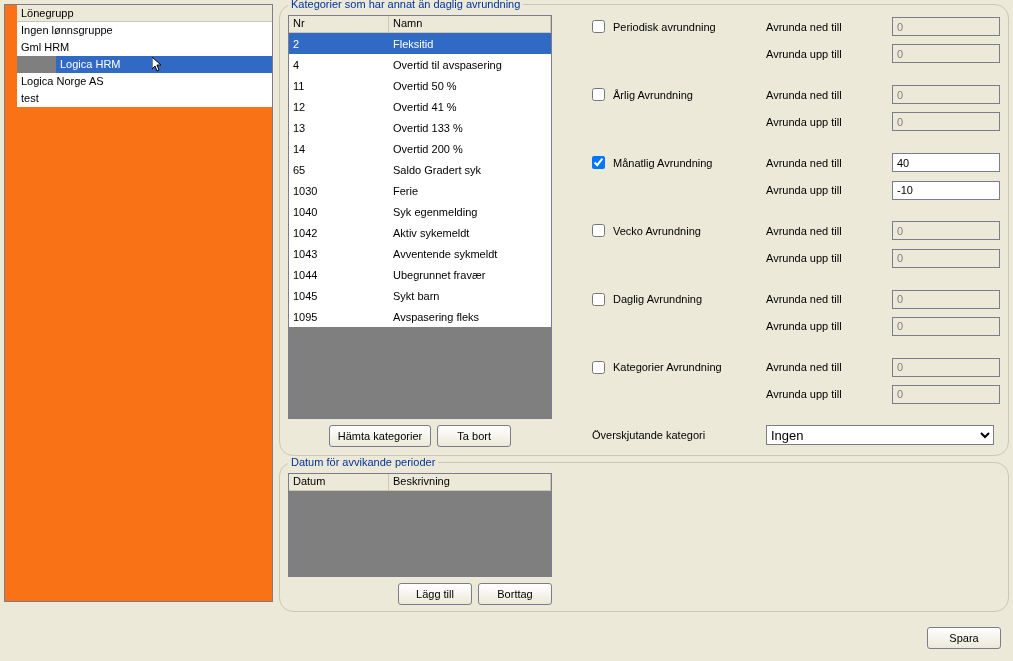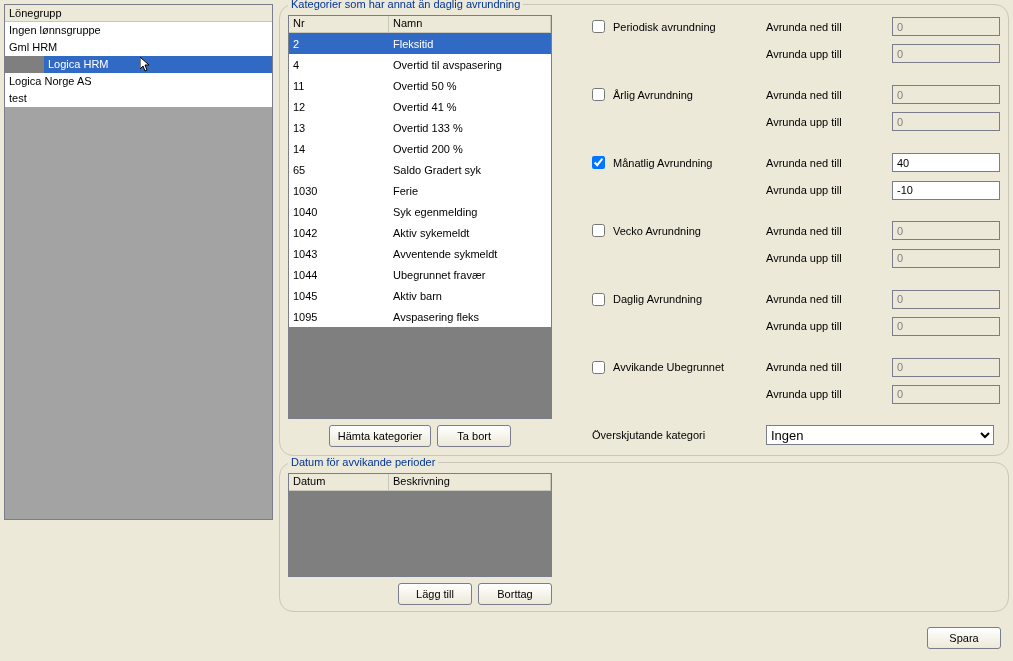"Lönegrupp" .listbox { background: #a3a3a3 -> #f97316; height: 516px -> 598px; padding-left: none -> 12px }
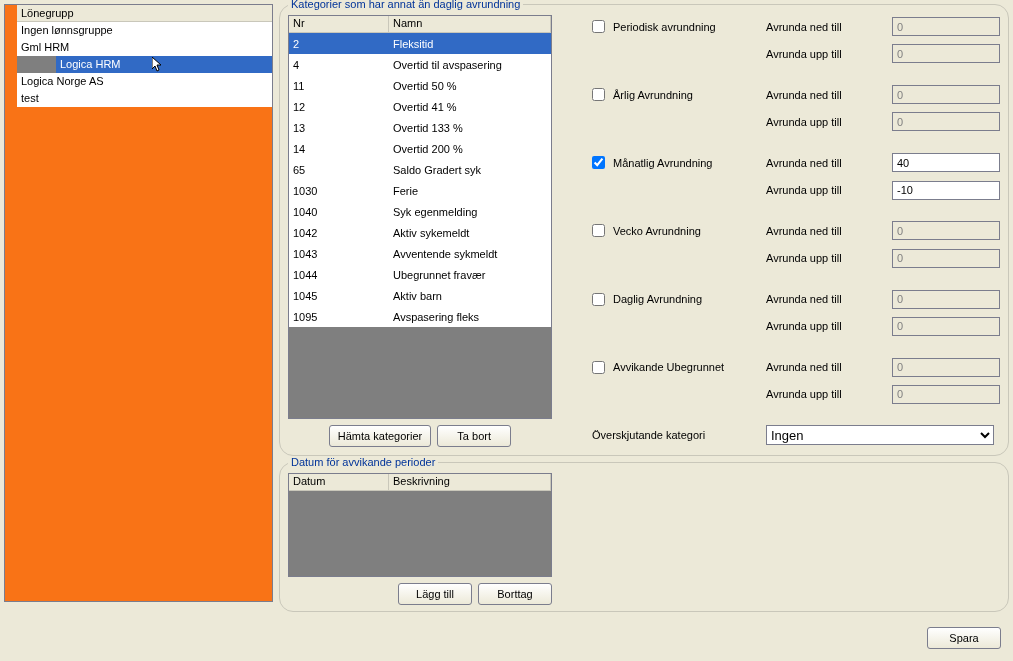"Aktiv barn" div.cell { text: Aktiv -> Sykt }
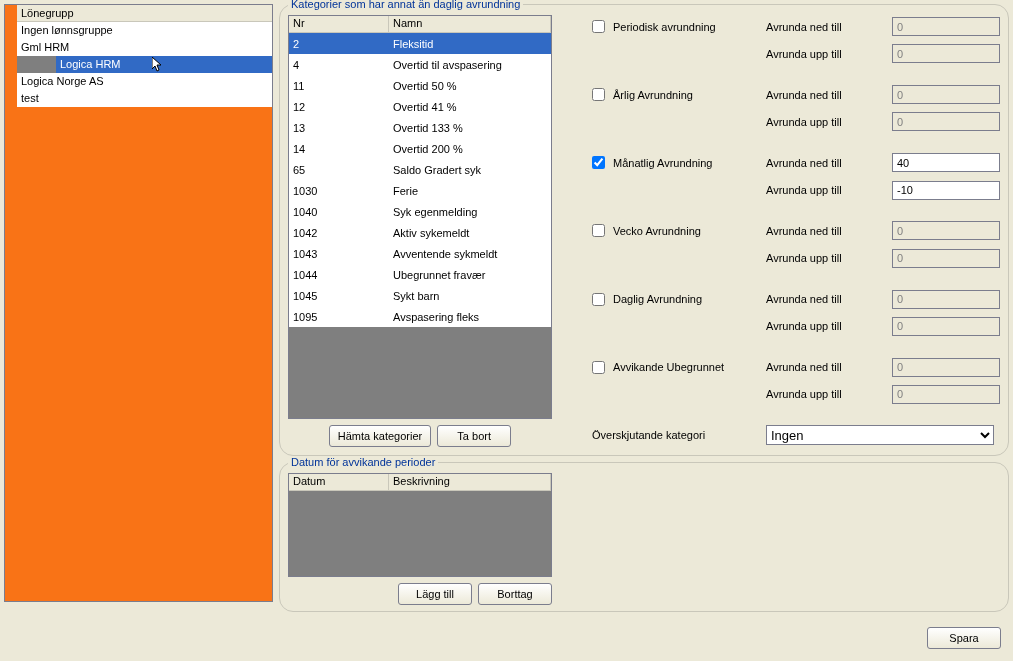"Avvikande Ubegrunnet" span { text: Avvikande Ubegrunnet -> Kategorier Avrundning }
